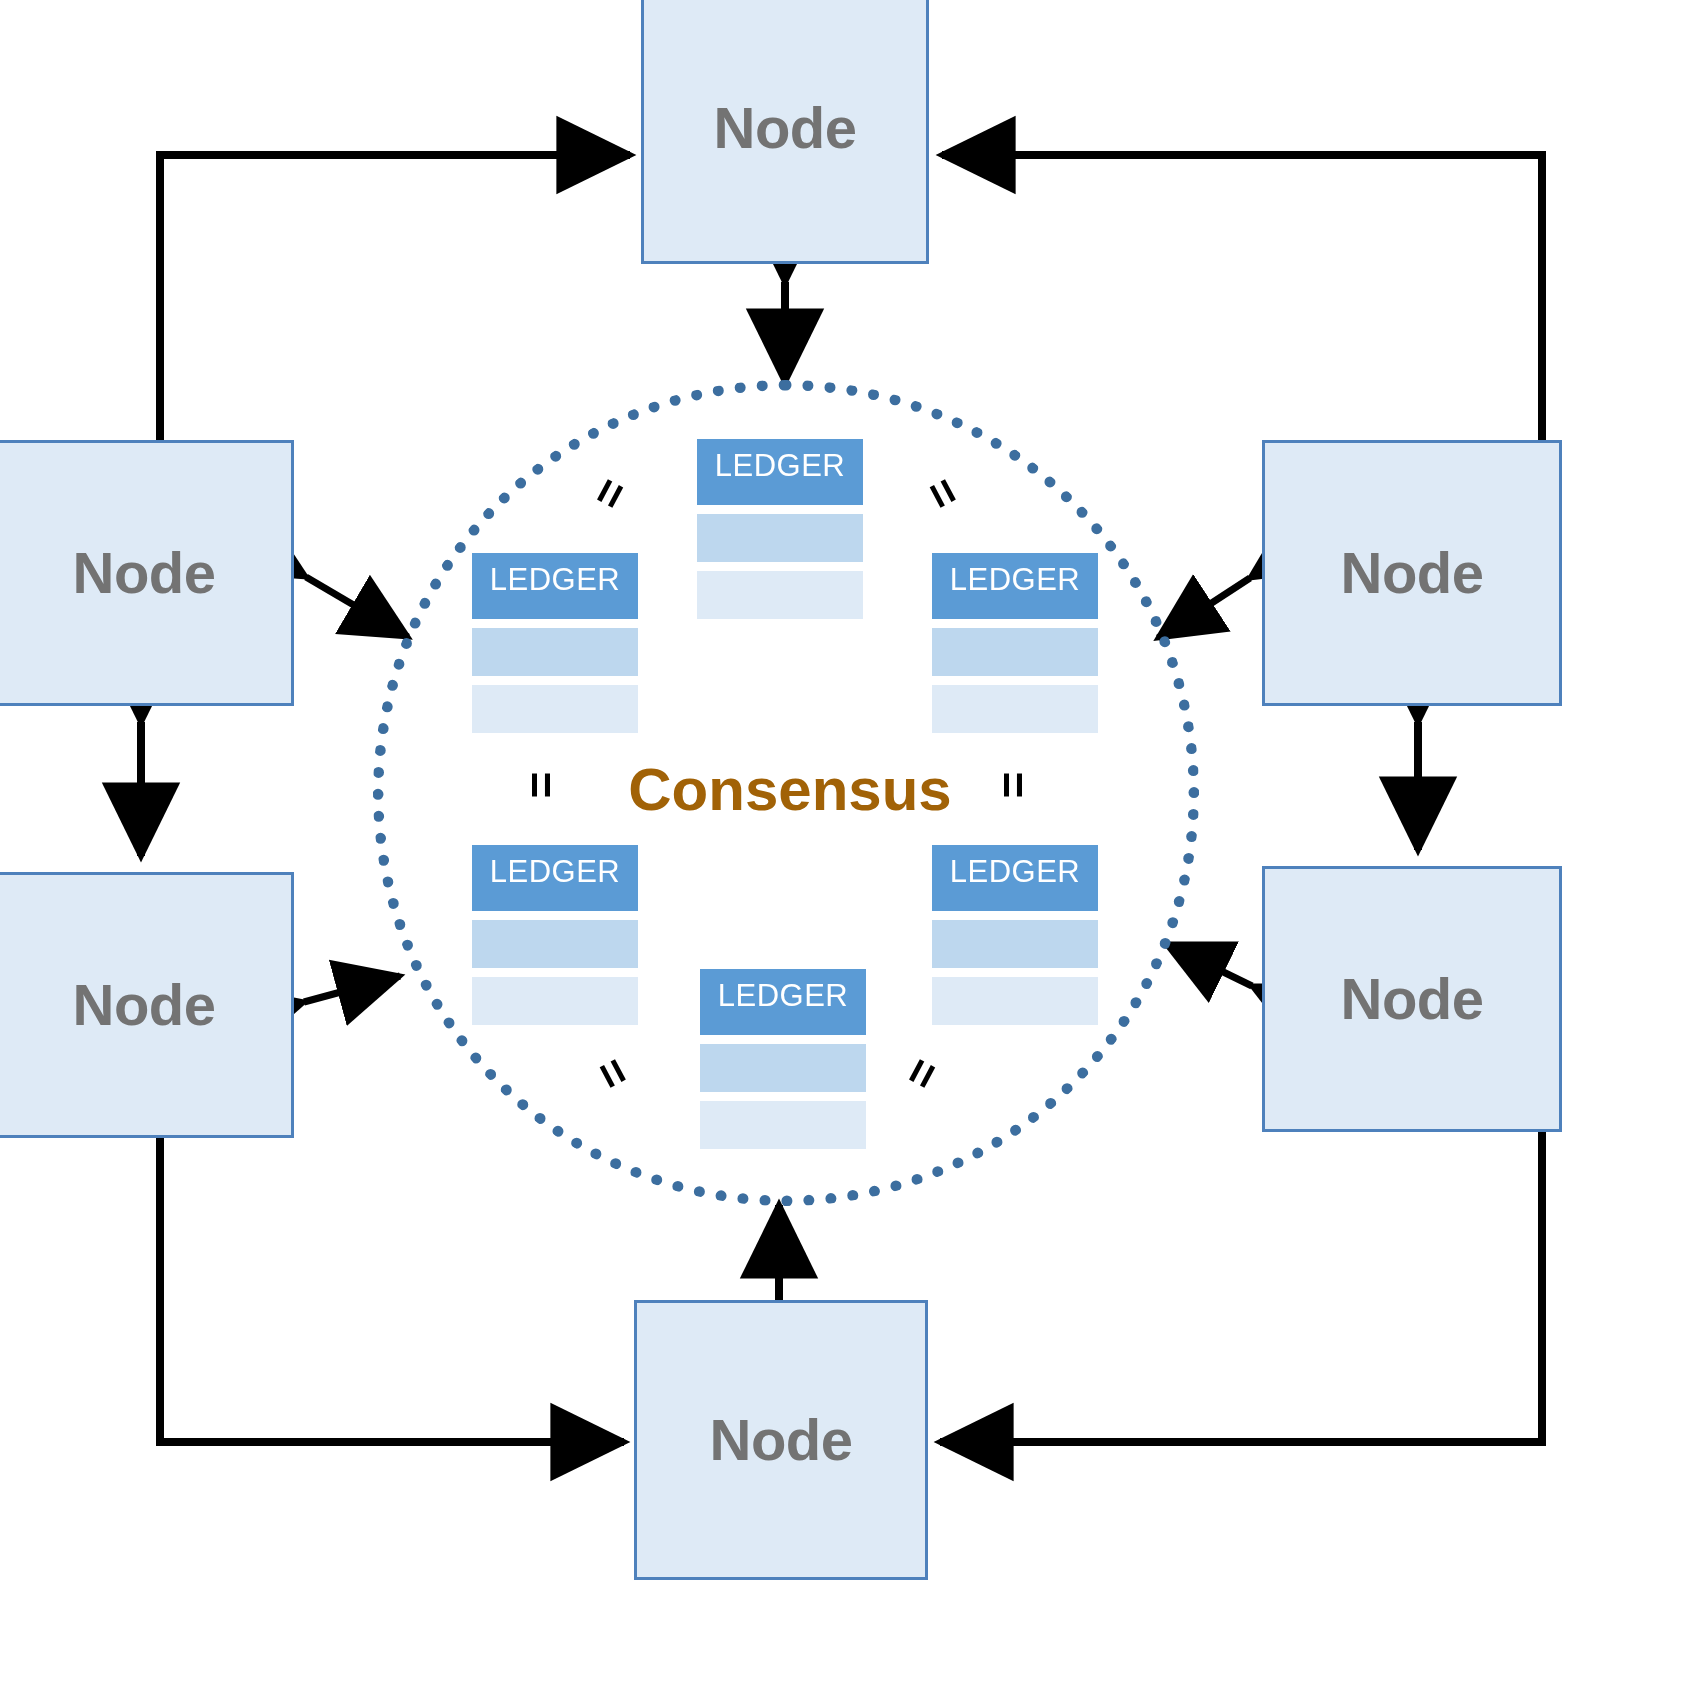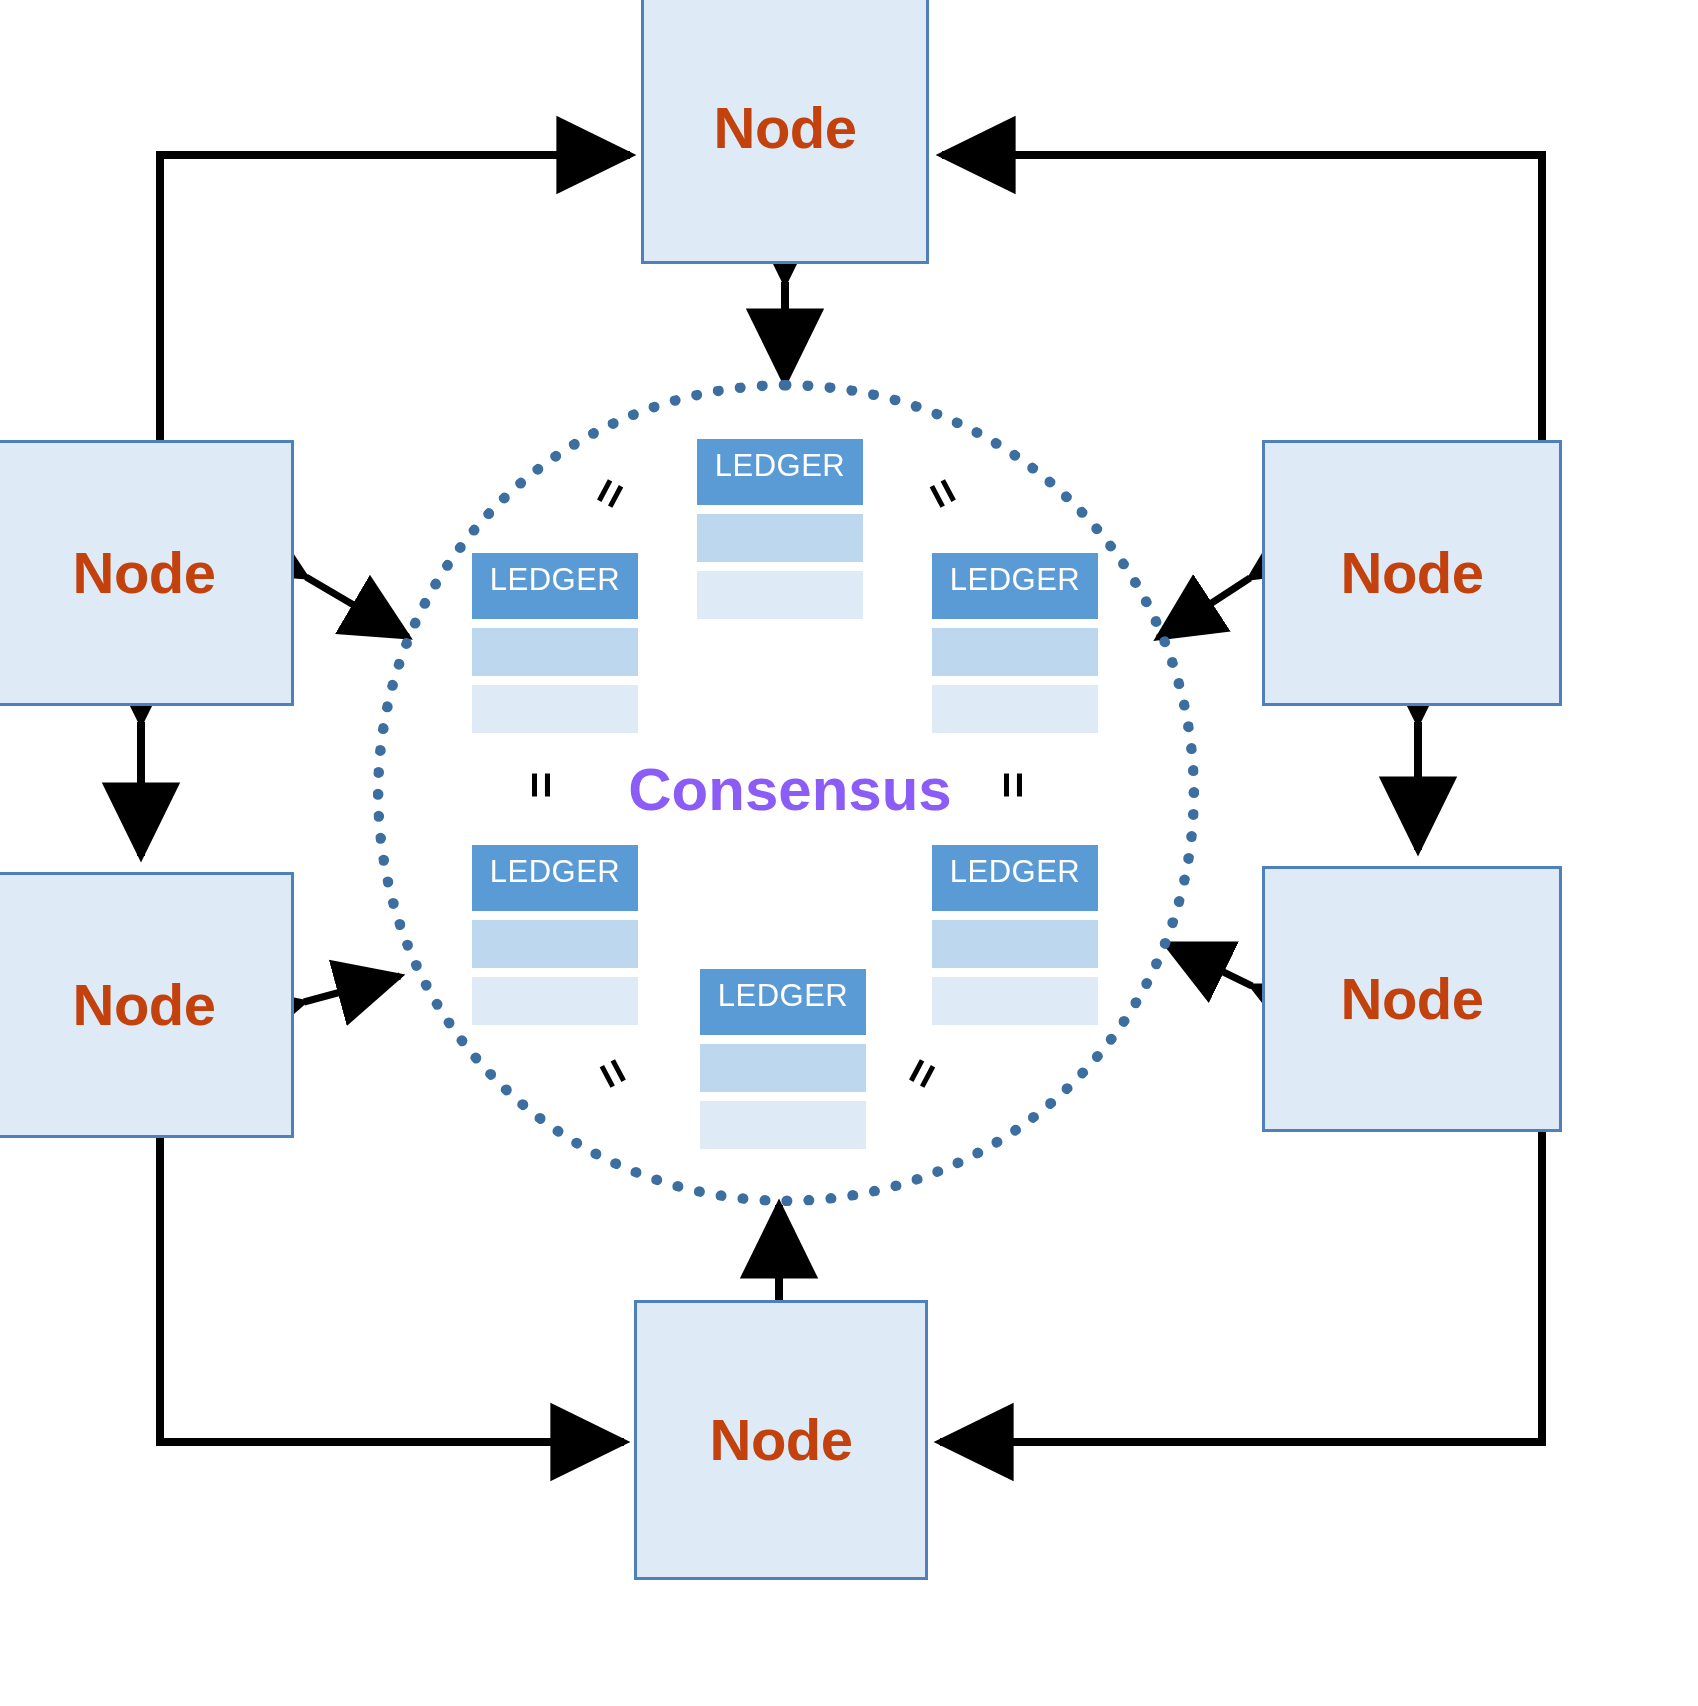"Node" .node-label { color: #c2410c -> #737373 }
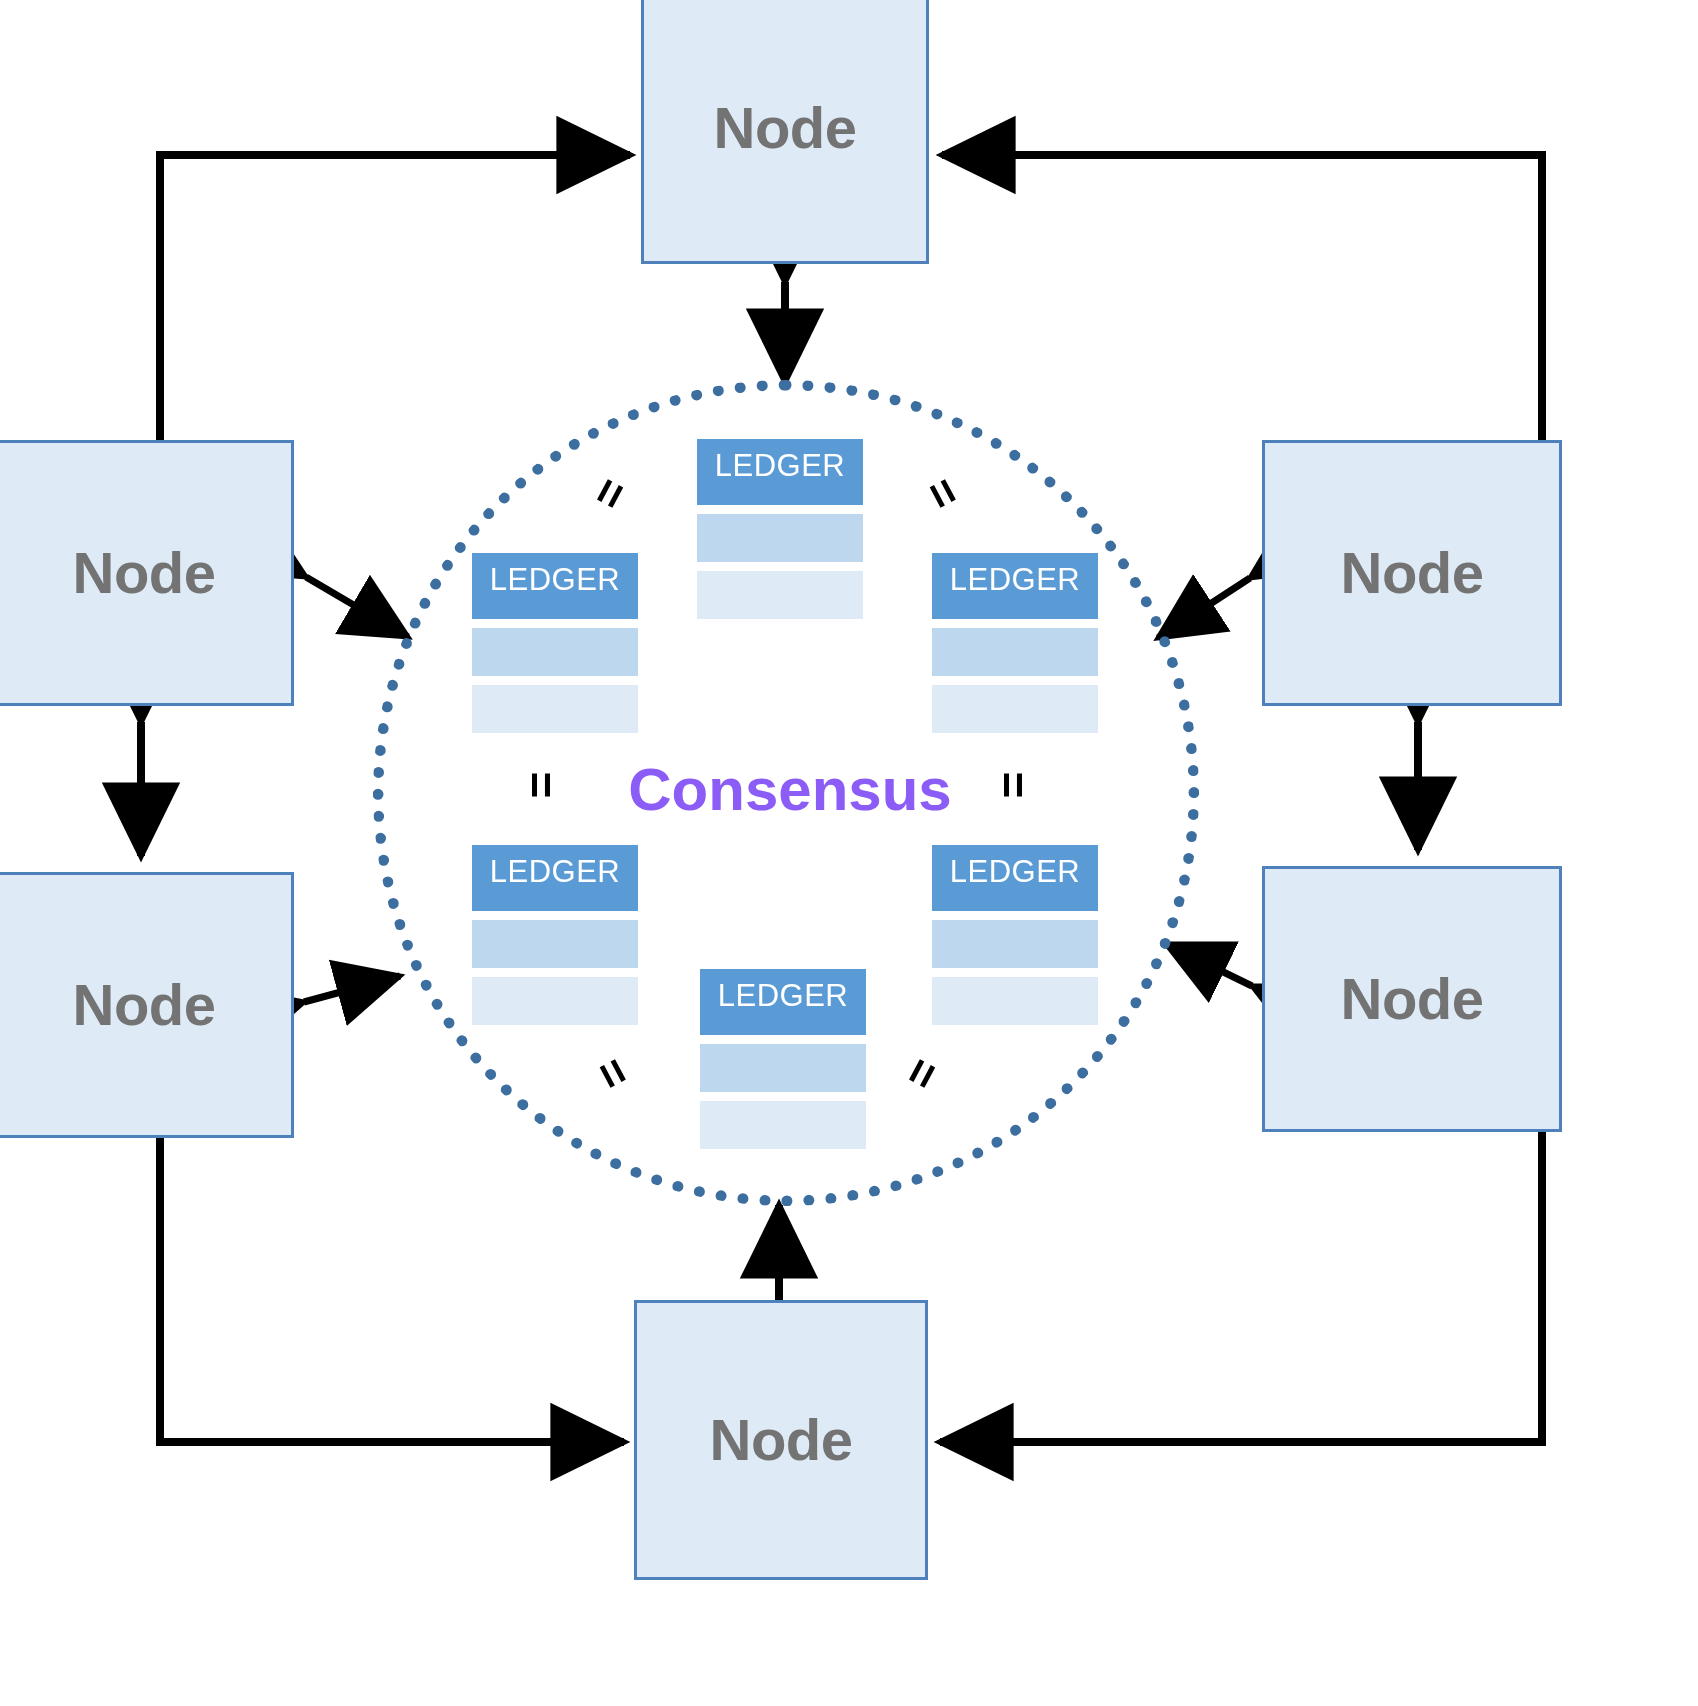"Consensus" .consensus-label { color: #8b5cf6 -> #a16207 }
